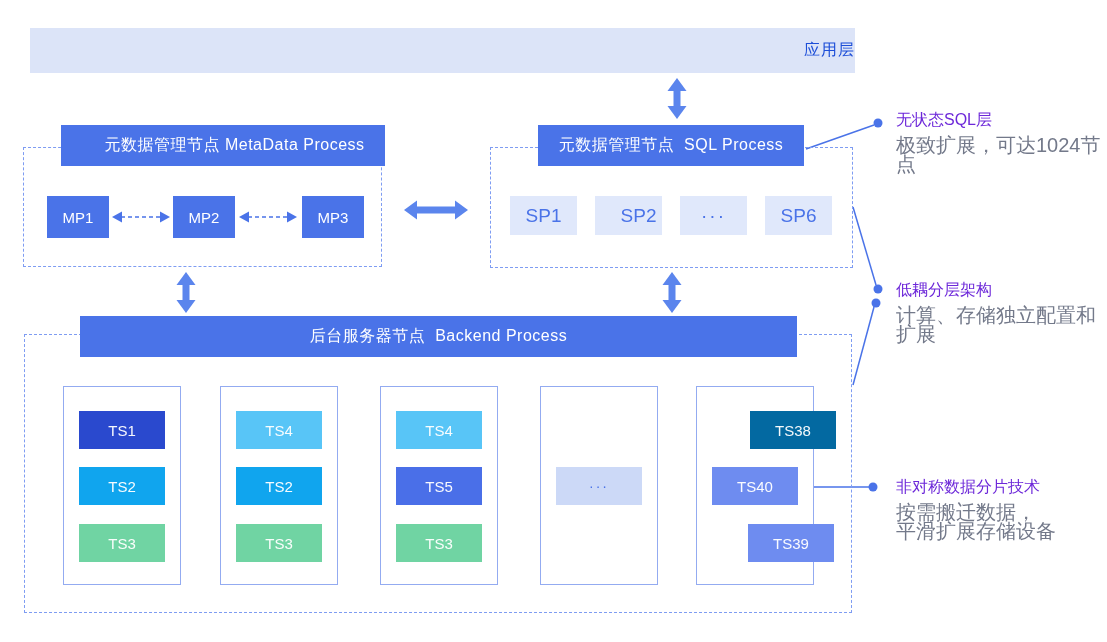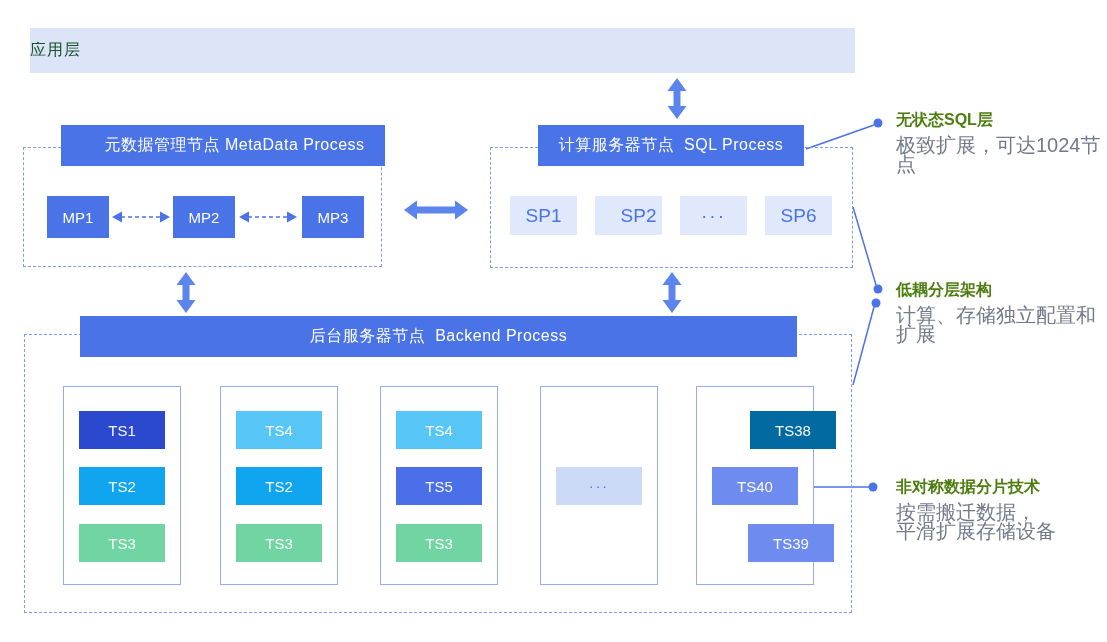"应用层" .banner { color: #14532d -> #1d4ed8; justify-content: flex-start -> flex-end }
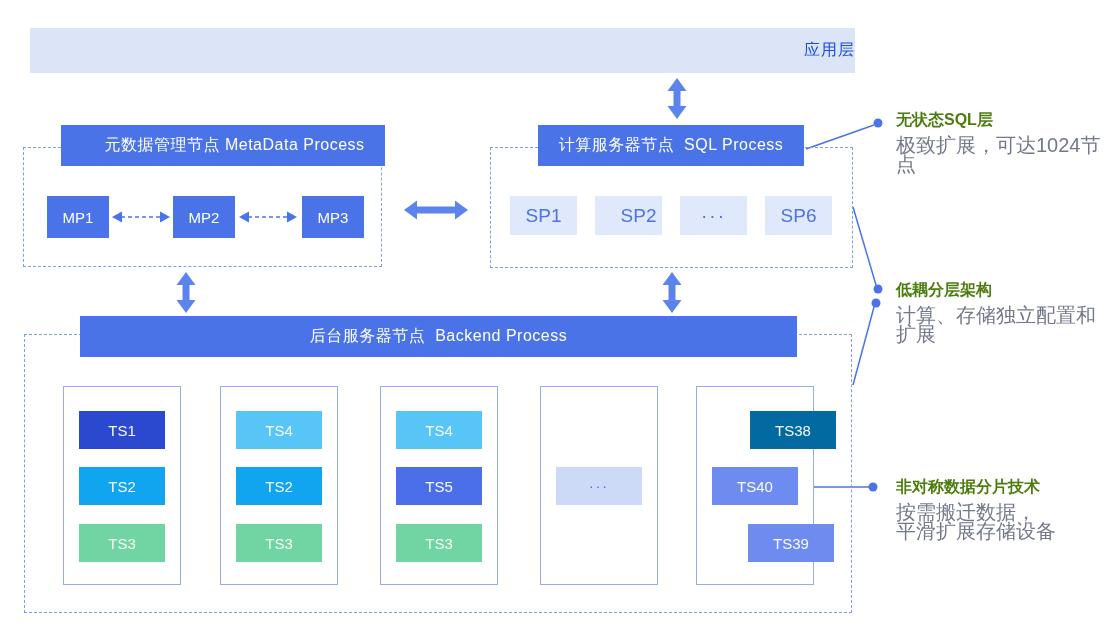"无状态SQL层" .ann-title { color: #4d7c0f -> #6d28d9; font-weight: 700 -> 400 }
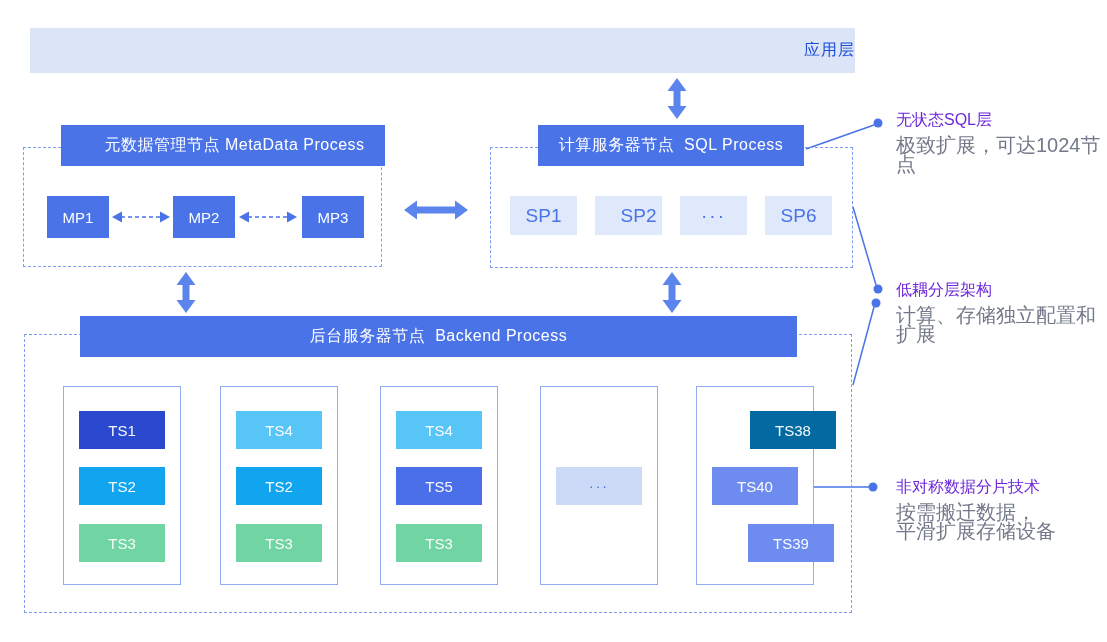"计算服务器节点 SQL Process" div.abs { text: 计算服务器 -> 元数据管理 }
